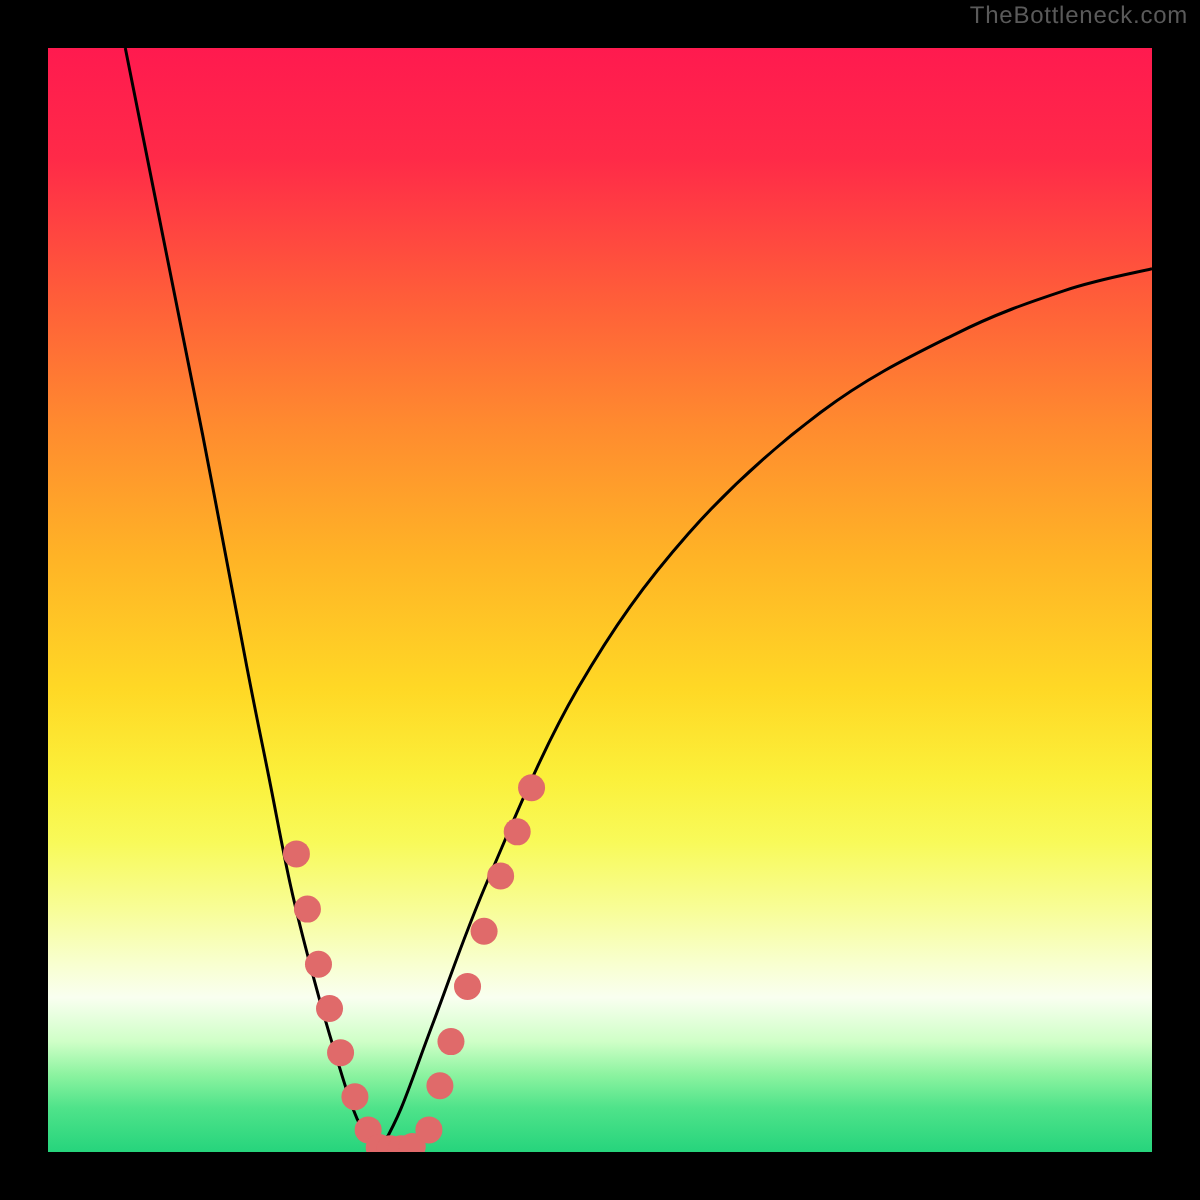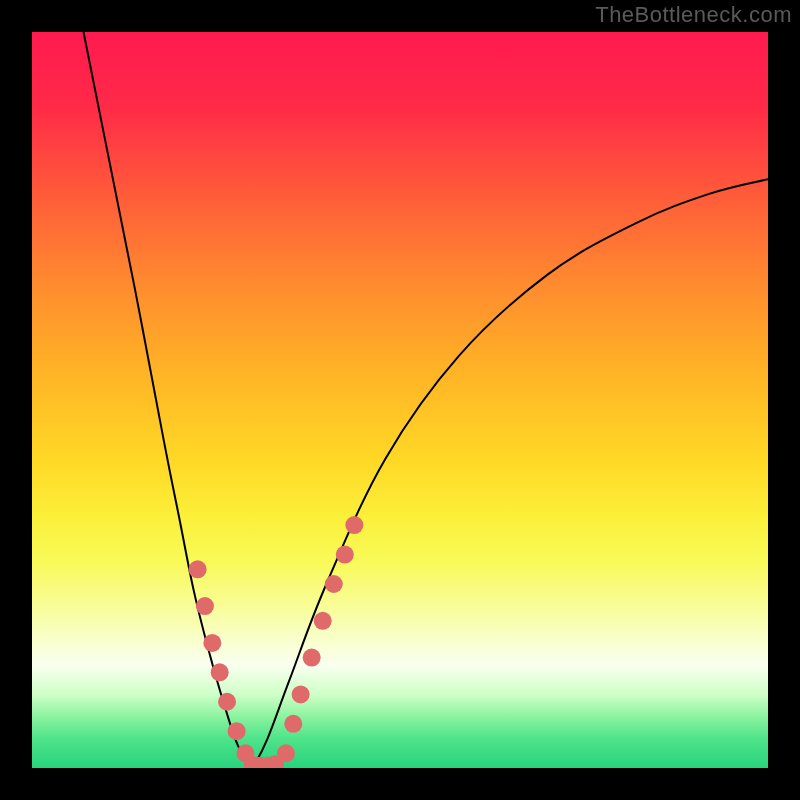"TheBottleneck.com" .watermark { font-size: 22px -> 16px }
